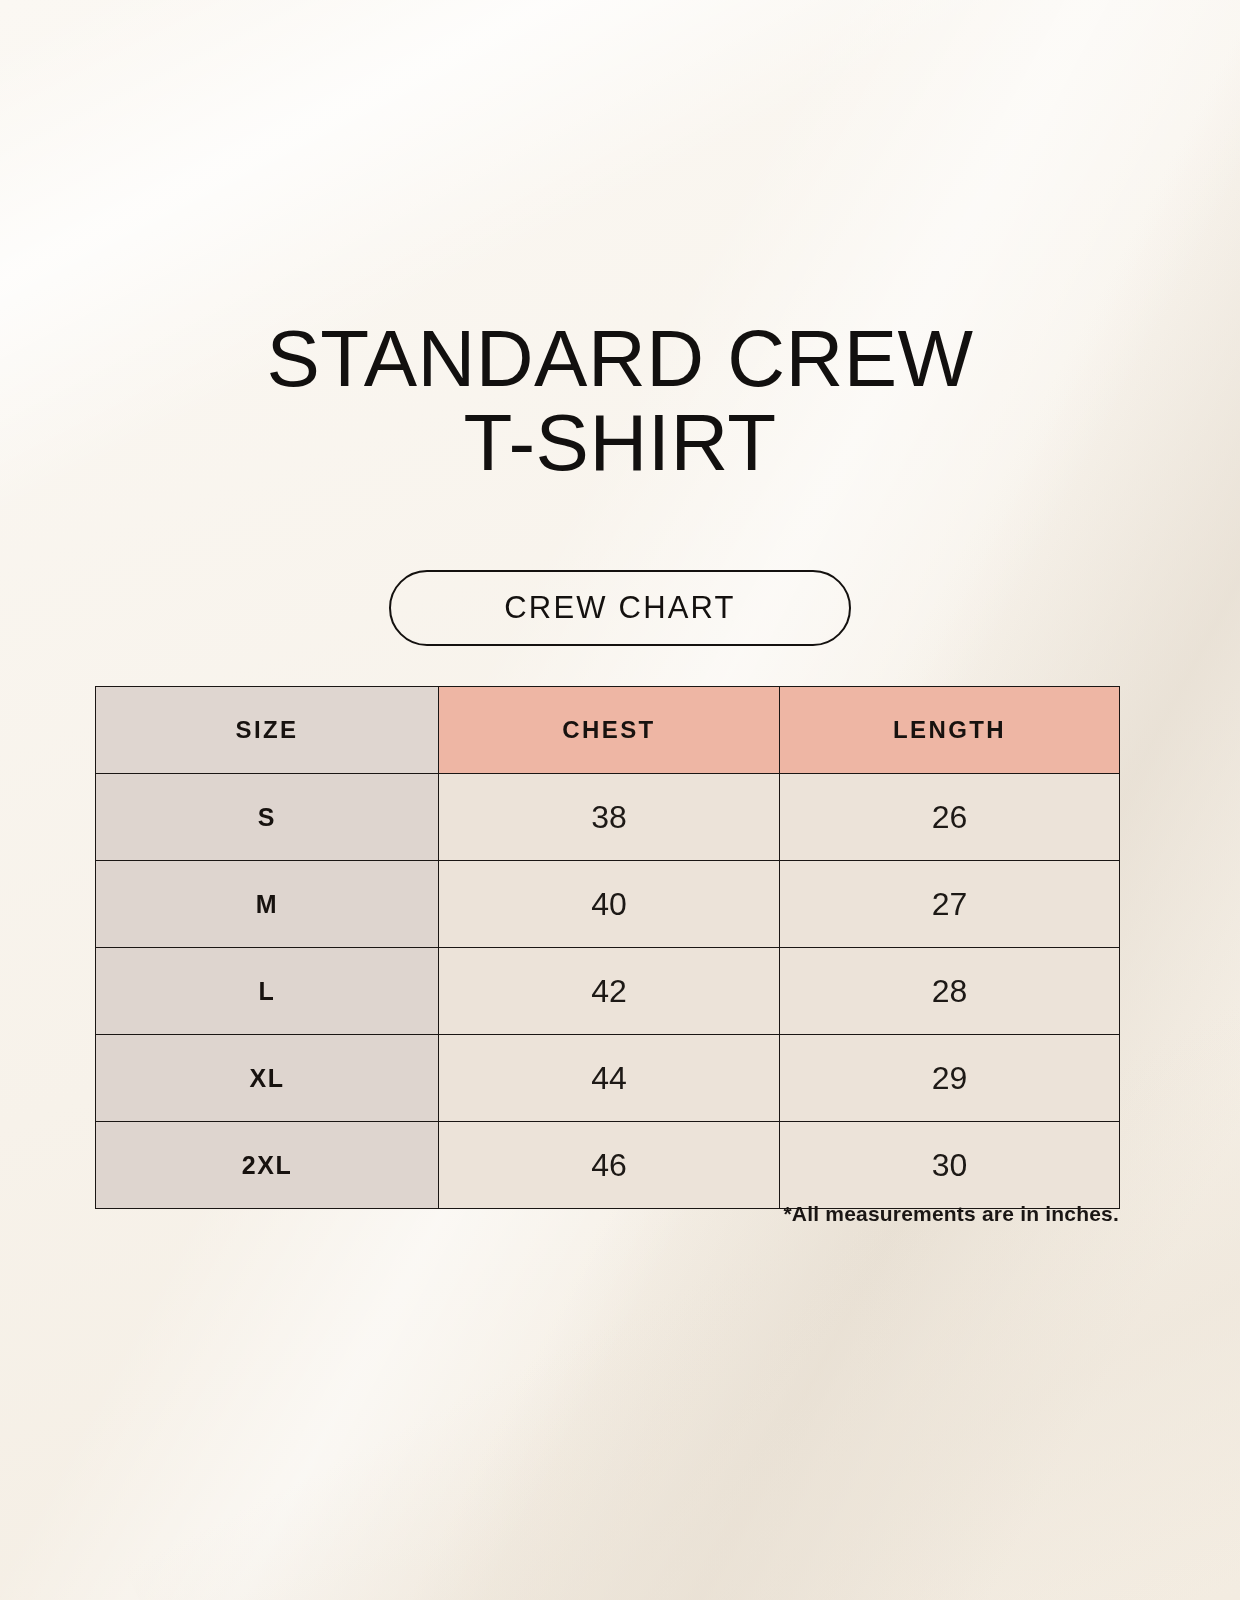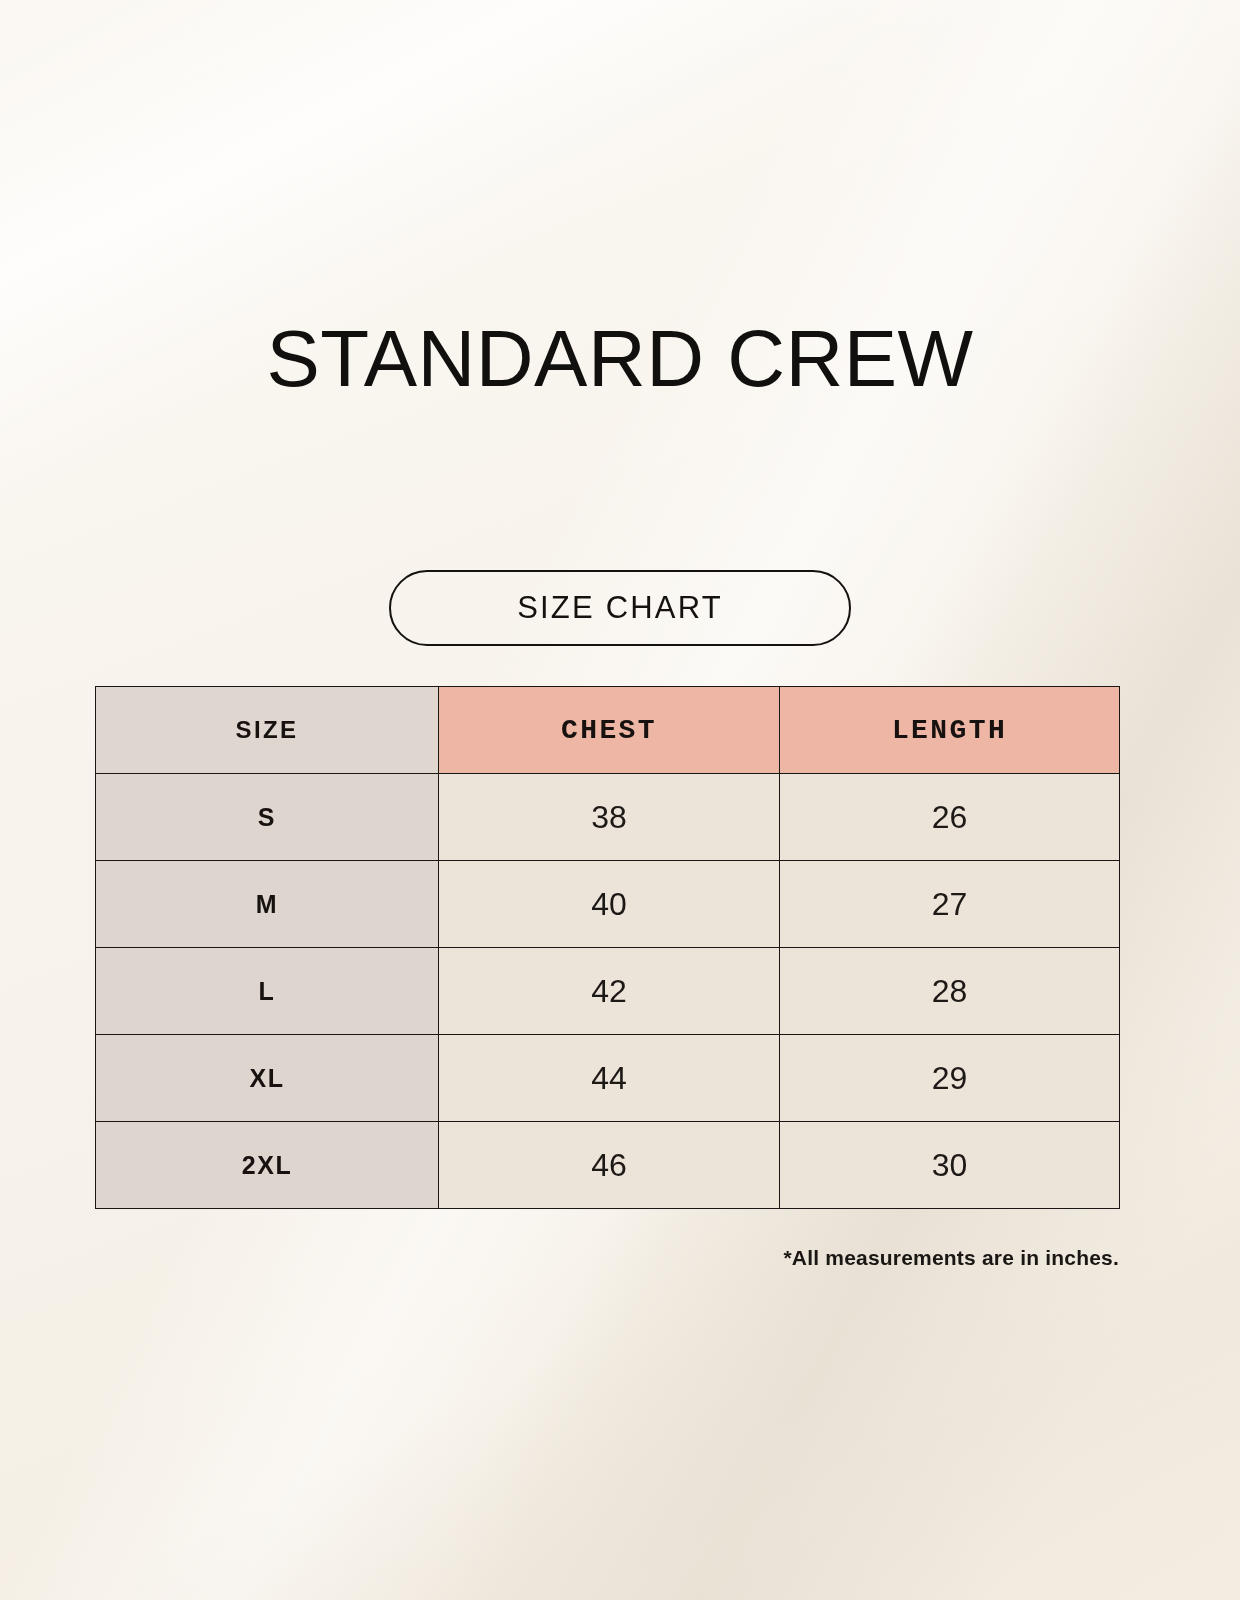"T-SHIRT" div.title-line { html: none -> <div>T-SHIRT</div> }
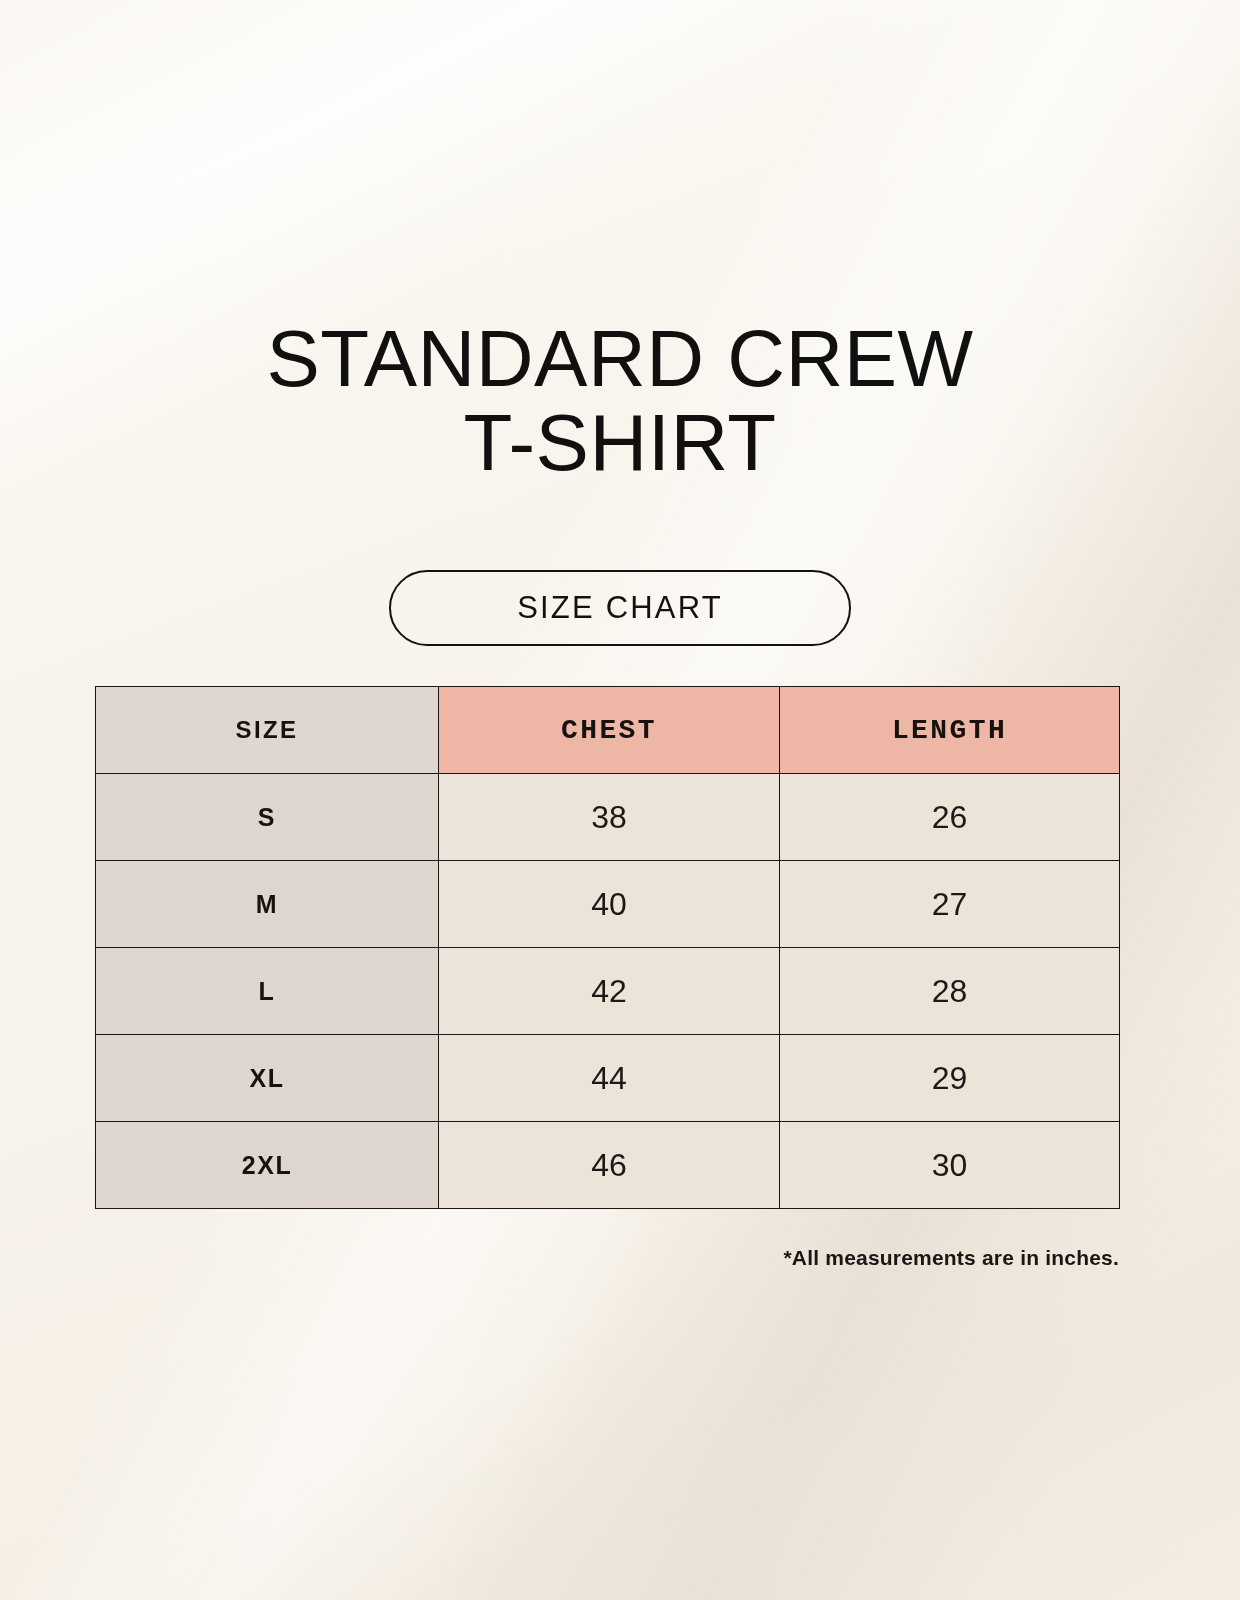"SIZE CHART" span.pill-label { text: SIZE -> CREW }
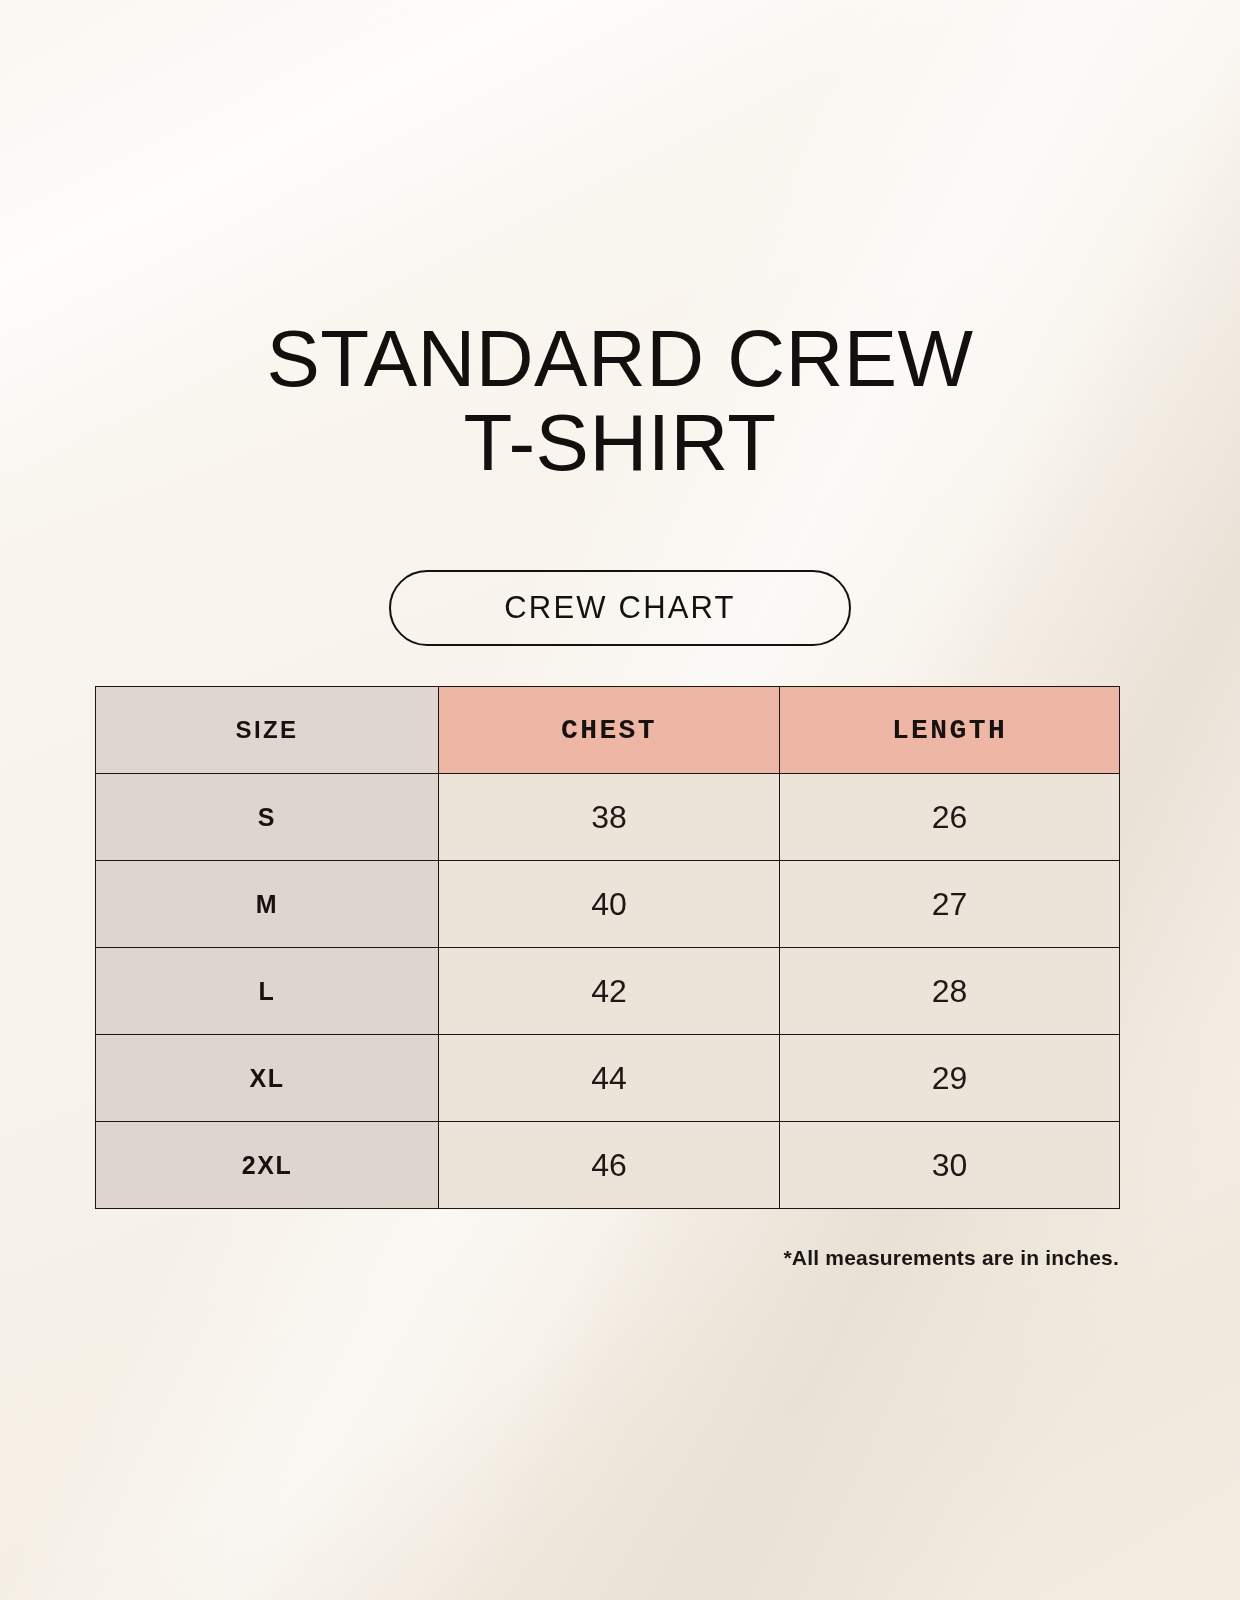"CHEST" th.head-measure { font-family: Liberation Mono, monospace -> none; font-size: 28px -> 24px }
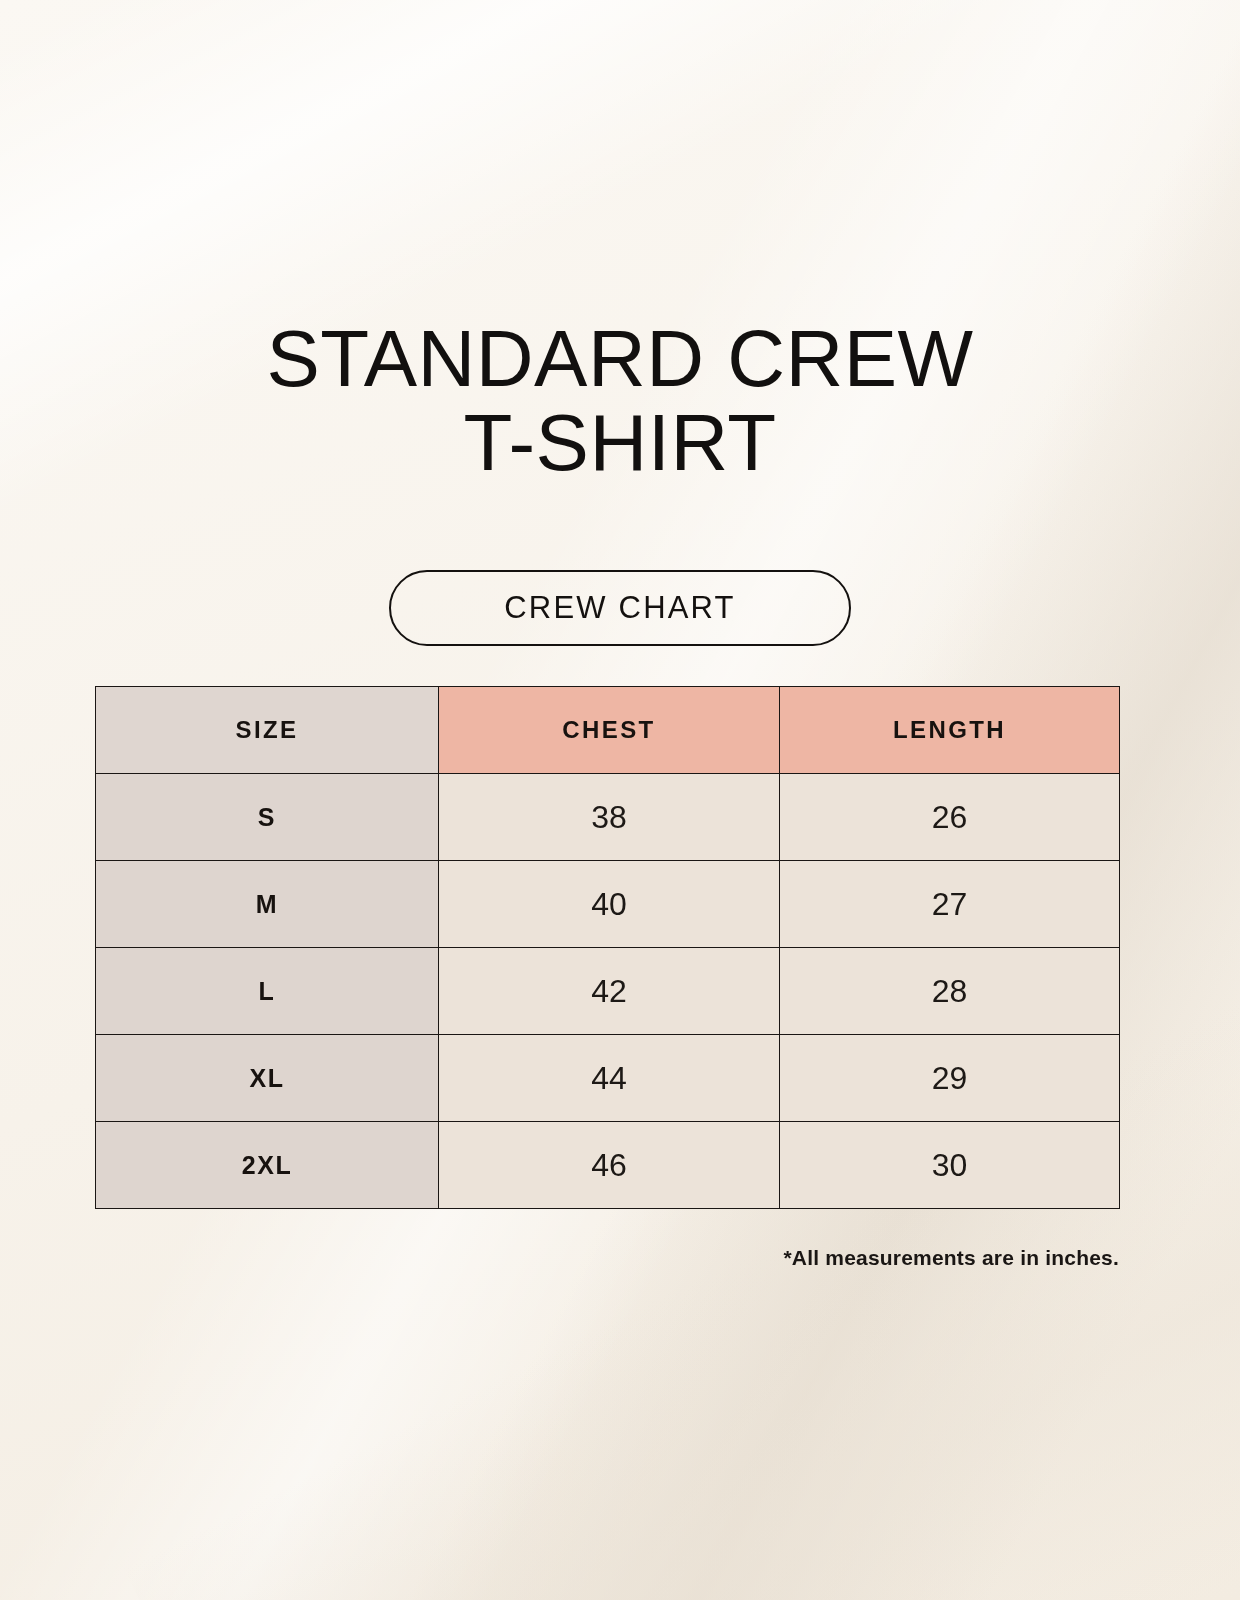"*All measurements are in inches." .footnote { margin-top: 44px -> none }
